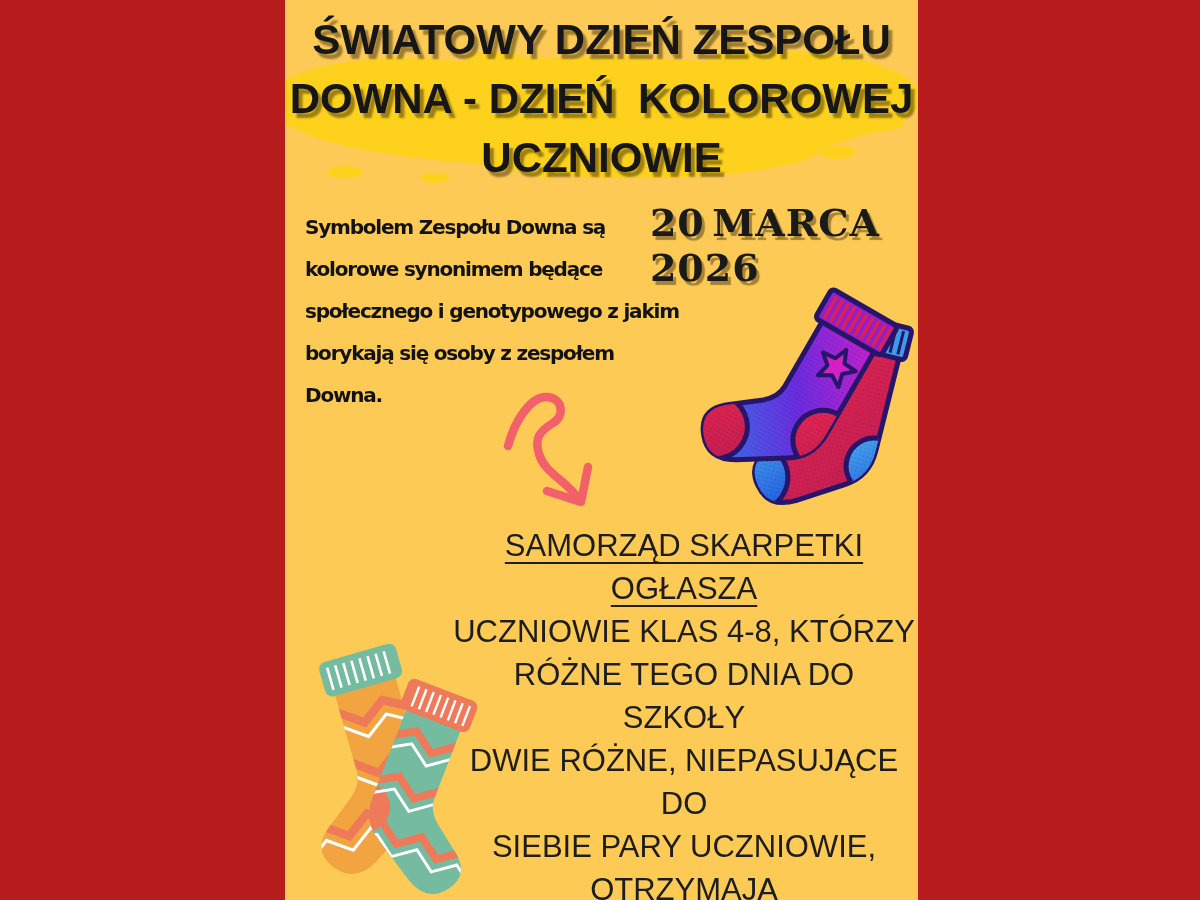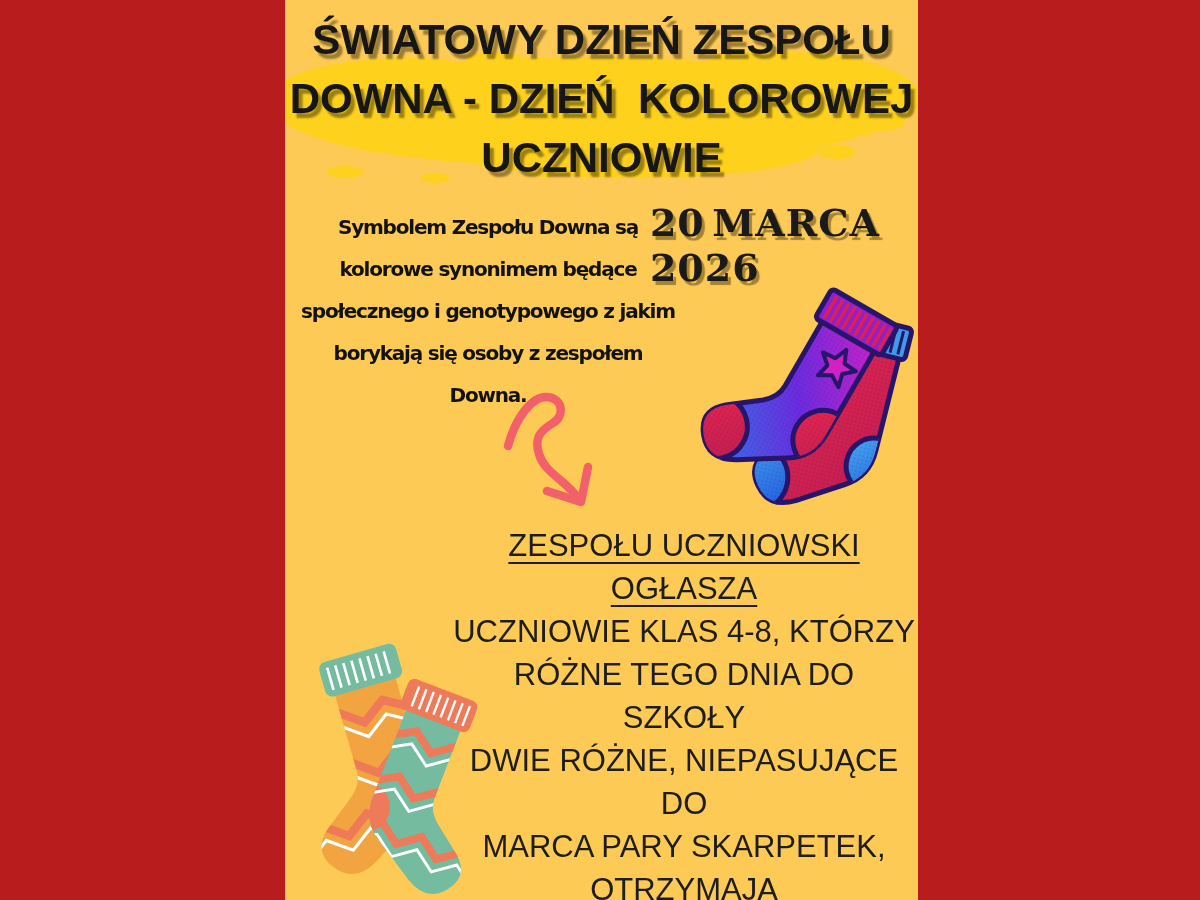"Symbolem Zespołu Downa są" .intro { padding-left: none -> 20px; text-align: center -> left }
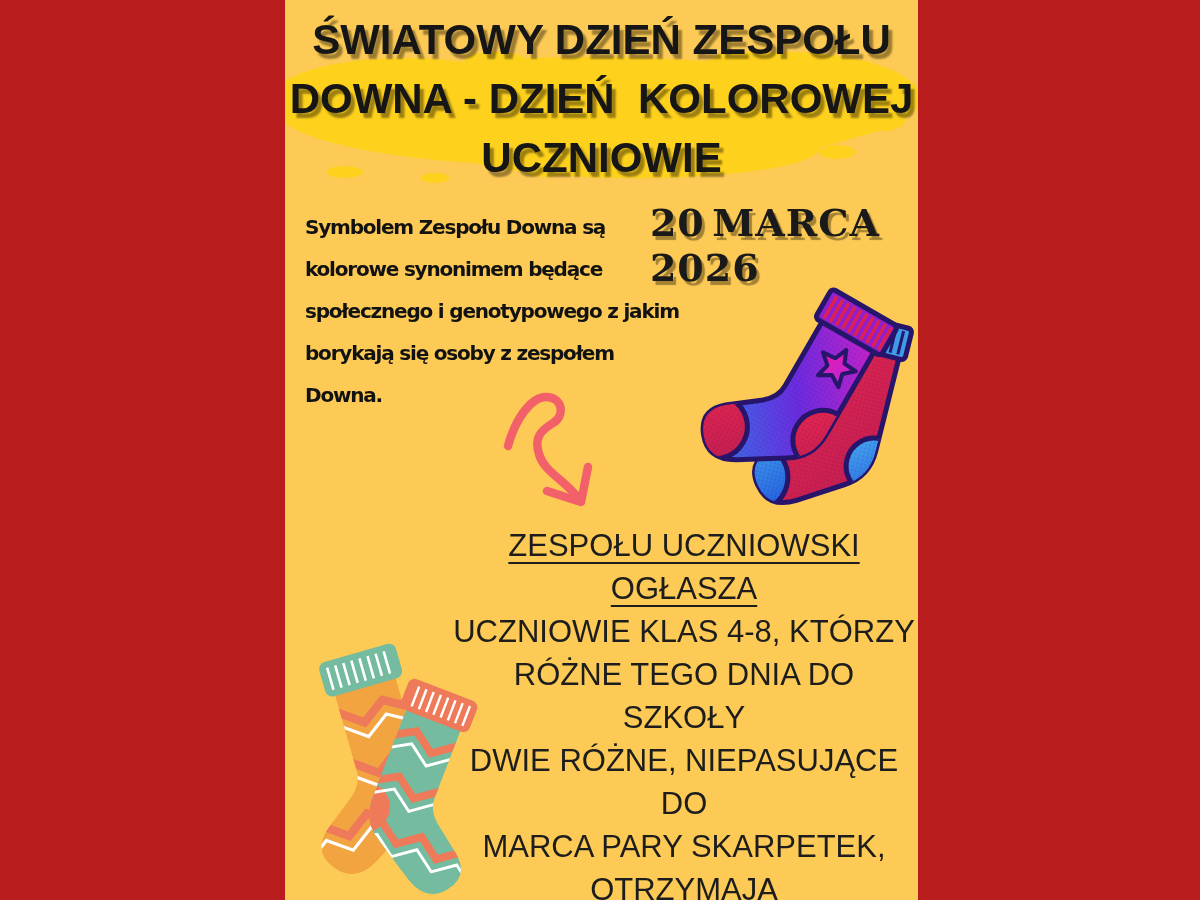"ZESPOŁU UCZNIOWSKI" div.u { text: ZESPOŁU UCZNIOWSKI -> SAMORZĄD SKARPETKI }
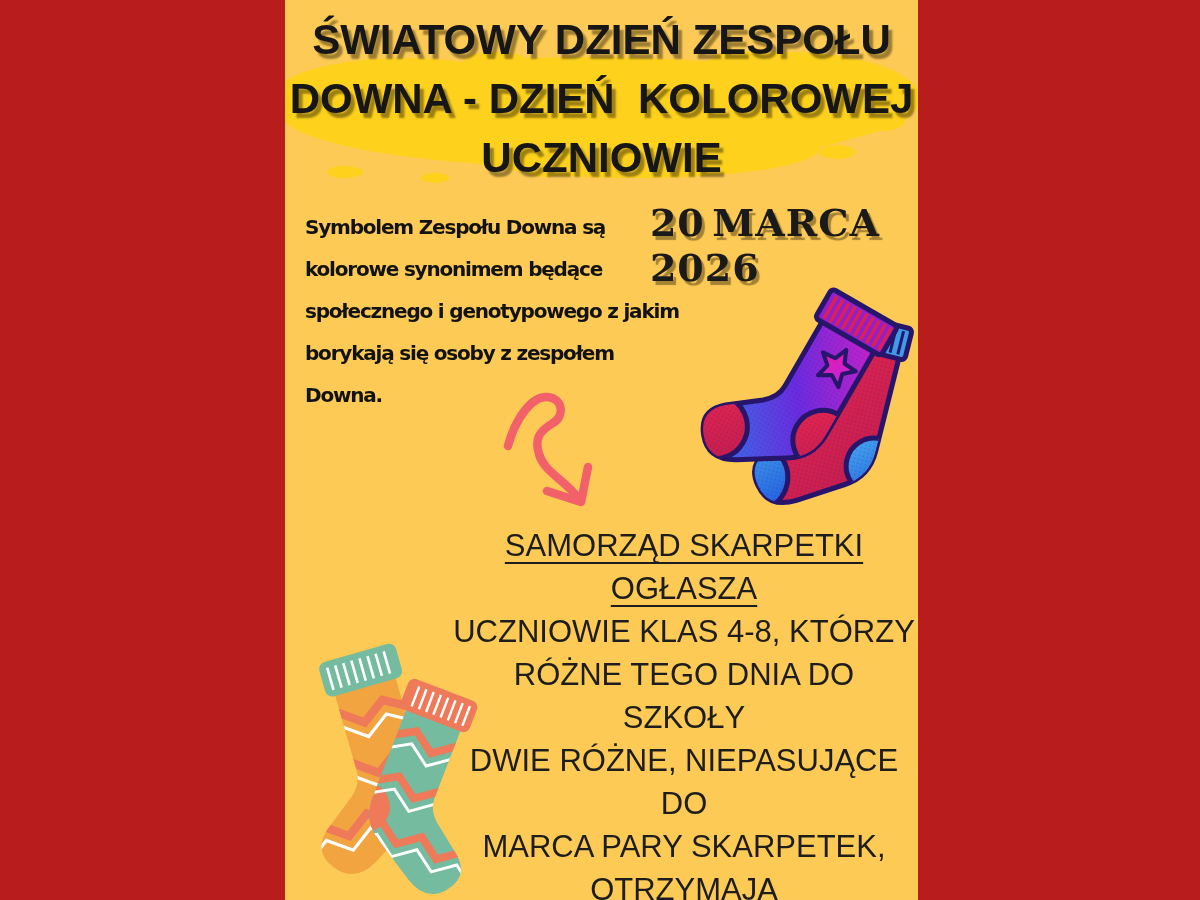"MARCA PARY SKARPETEK," div { text: MARCA PARY SKARPETEK -> SIEBIE PARY UCZNIOWIE }
